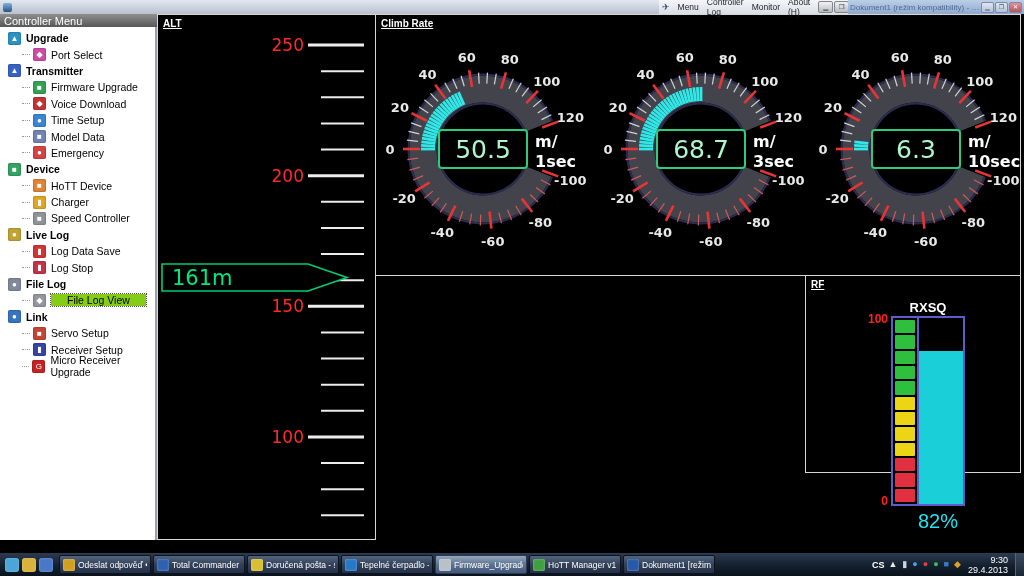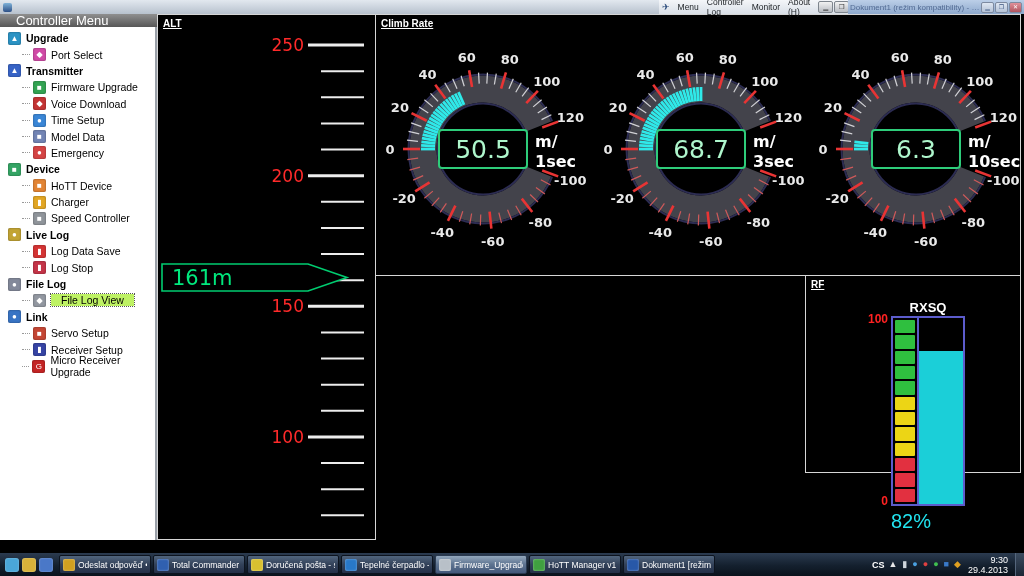"Controller Menu" .ctrl-hdr { font-size: 13px -> 11px; padding-left: 16px -> 4px }
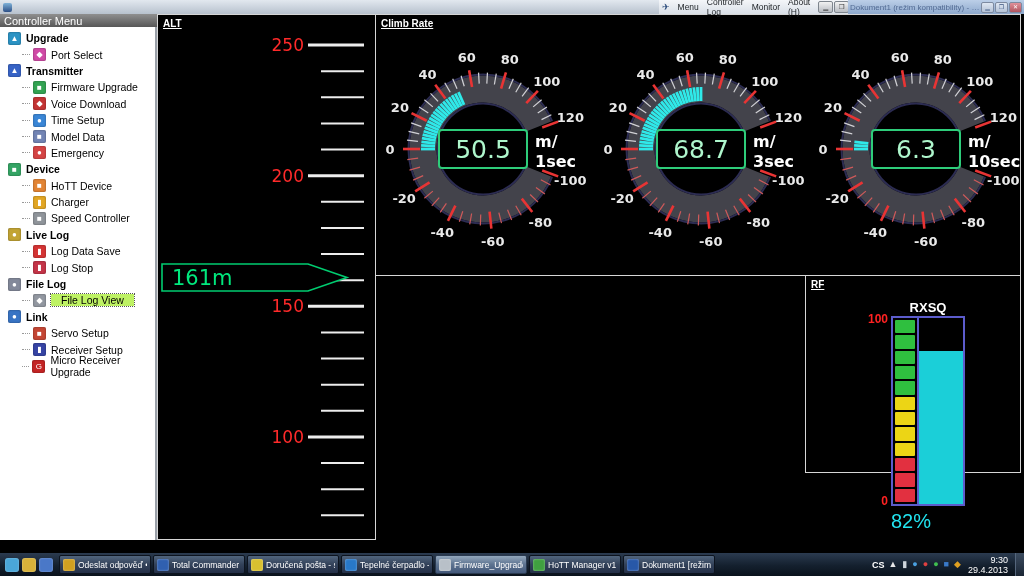"File Log View" .tree-row.selected .tree-label { background: #bef264 -> #84cc16; padding: 0 10px -> 0 16px }
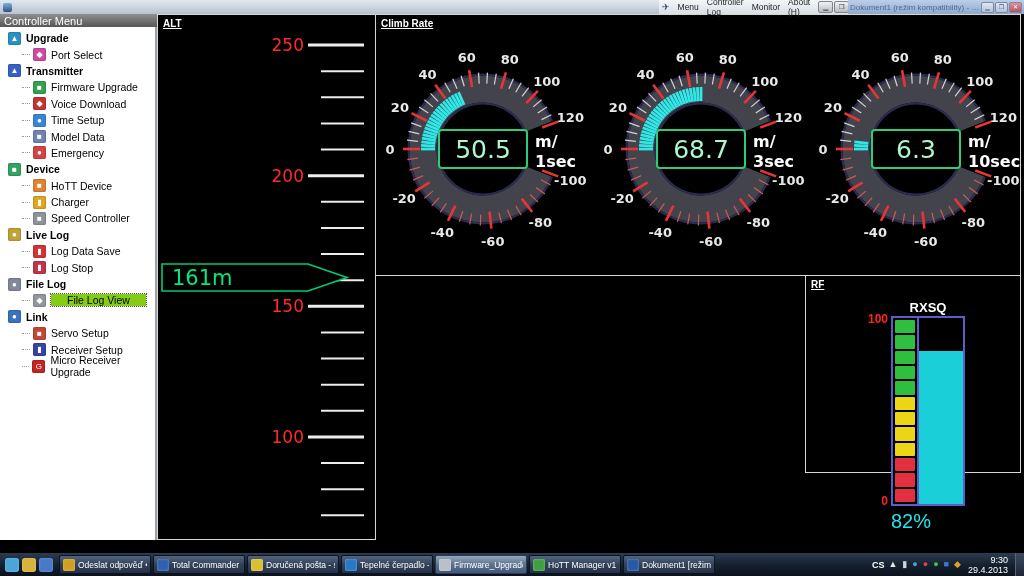"82%" .rf-value { left: 85px -> 78px; text-align: left -> right }
